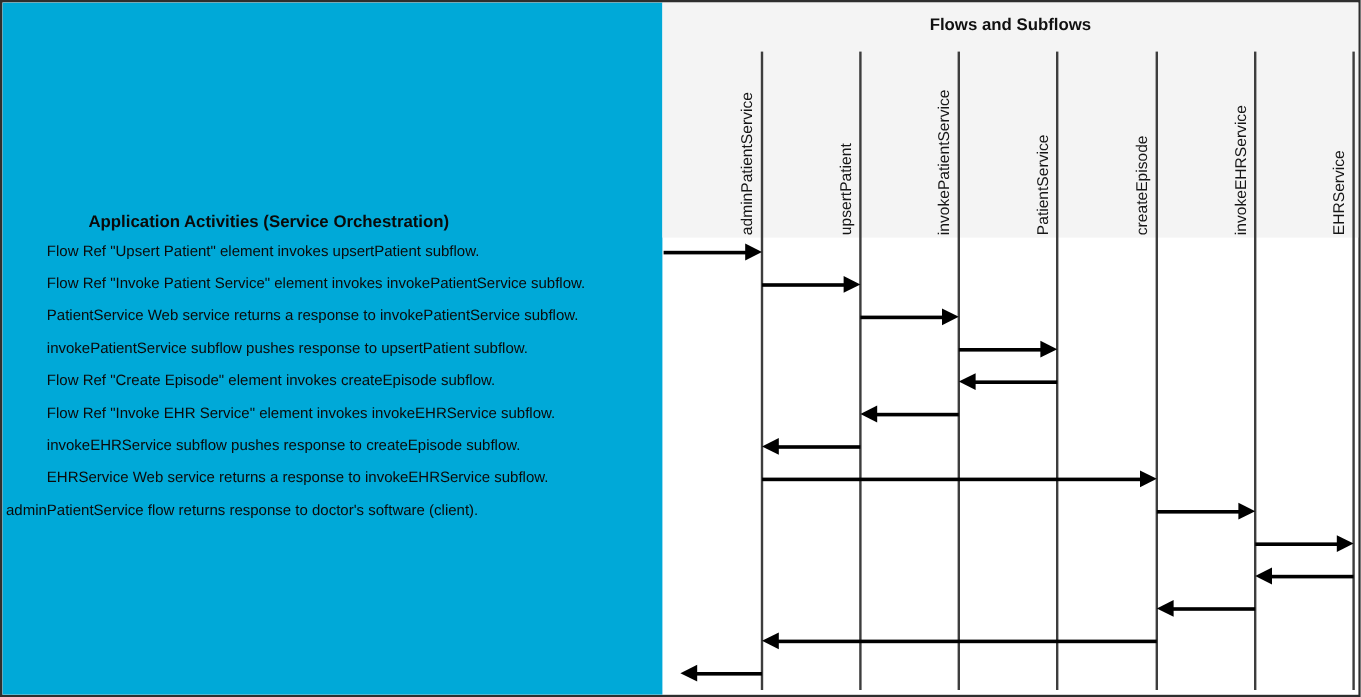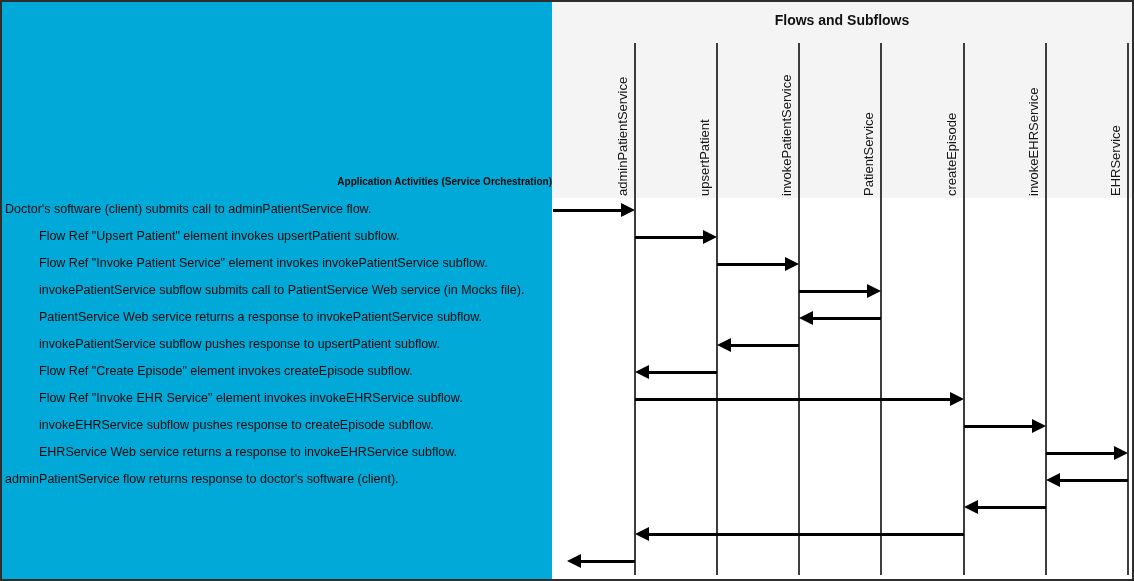"Application Activities (Service" .left-title { font-size: 10px -> 14px; text-align: right -> center; width: 550px -> 444px }
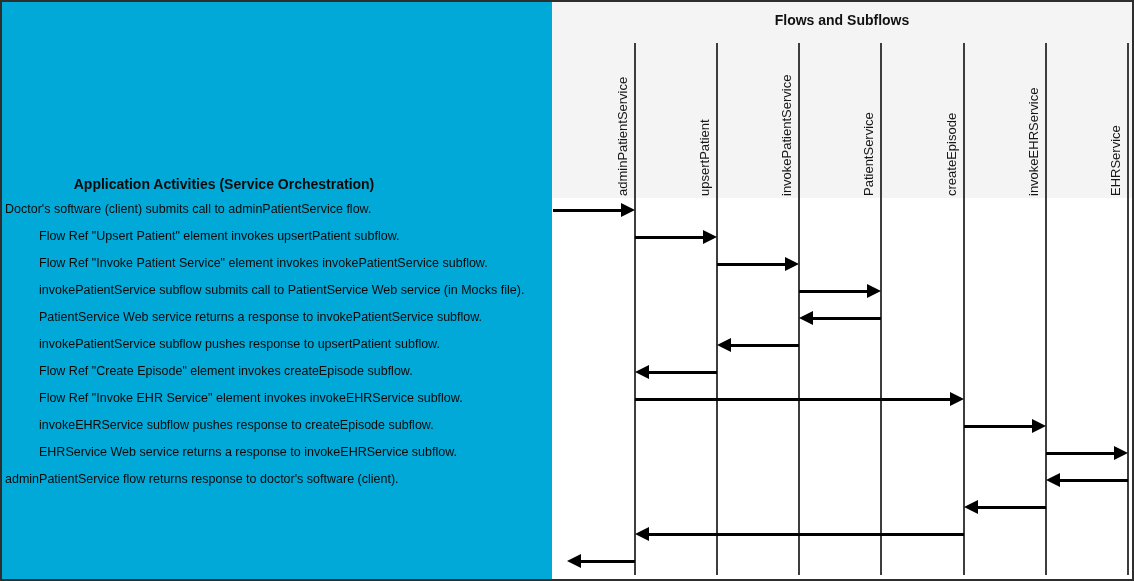"Doctor's software (client) submits call" div.row { html: <div>Doctor's software (client) submits call to adminPatientService flow.</div> -> none }
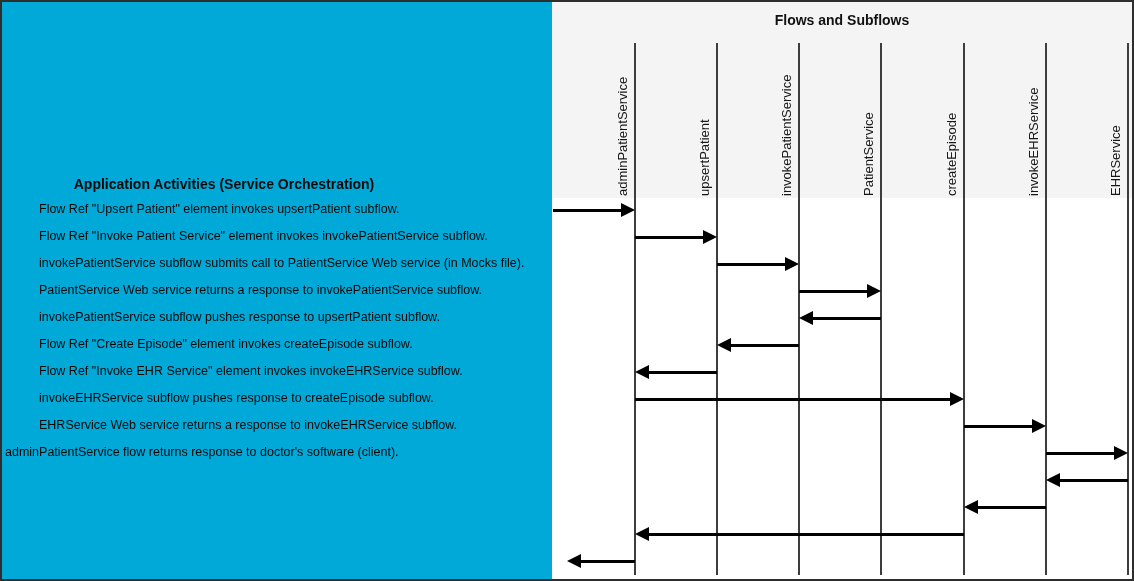"invokePatientService subflow submits" div.row { html: <div>invokePatientService subflow submits call to PatientService Web service (in Mocks file).</div> -> none }
